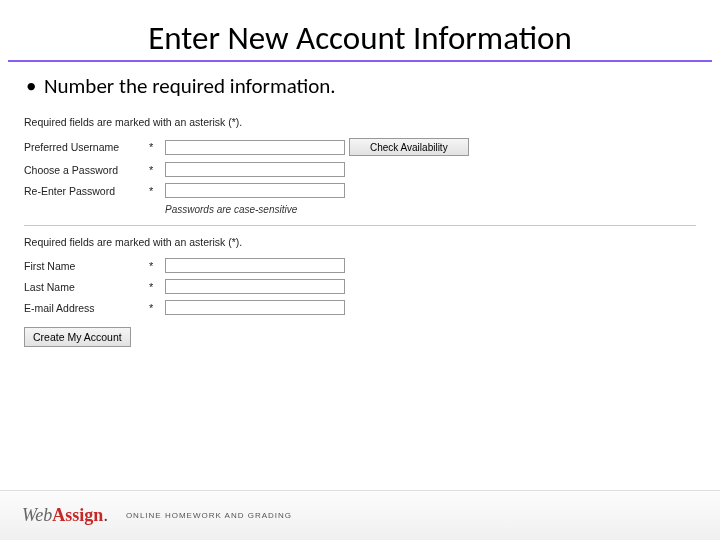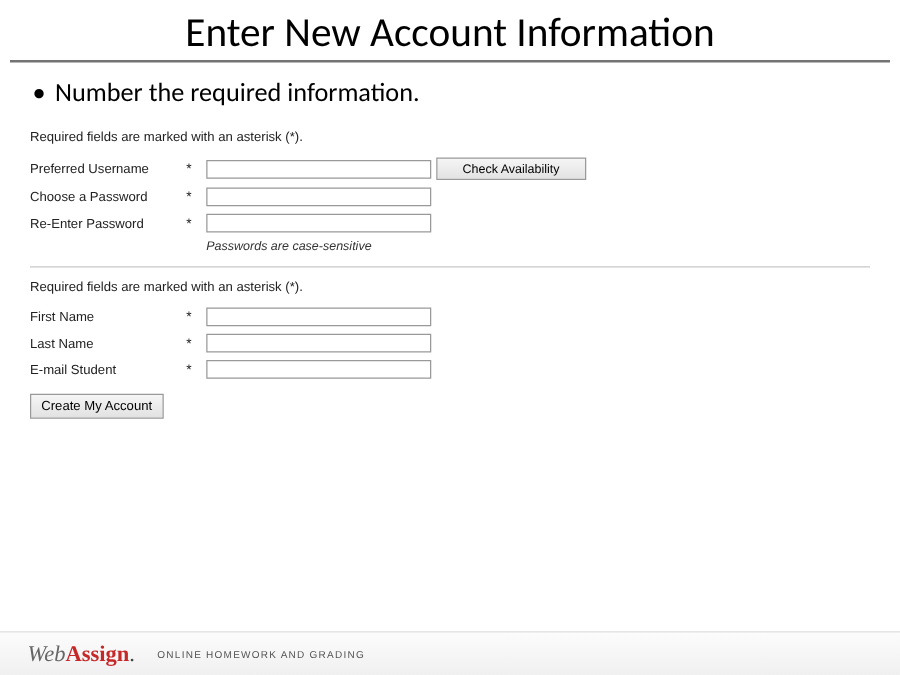"Enter New Account Information" .slide-title { border-bottom: 2px solid #737373 -> 2px solid #8b5cf6; margin: 0 8px 10px 8px -> 12px 8px 10px 8px }
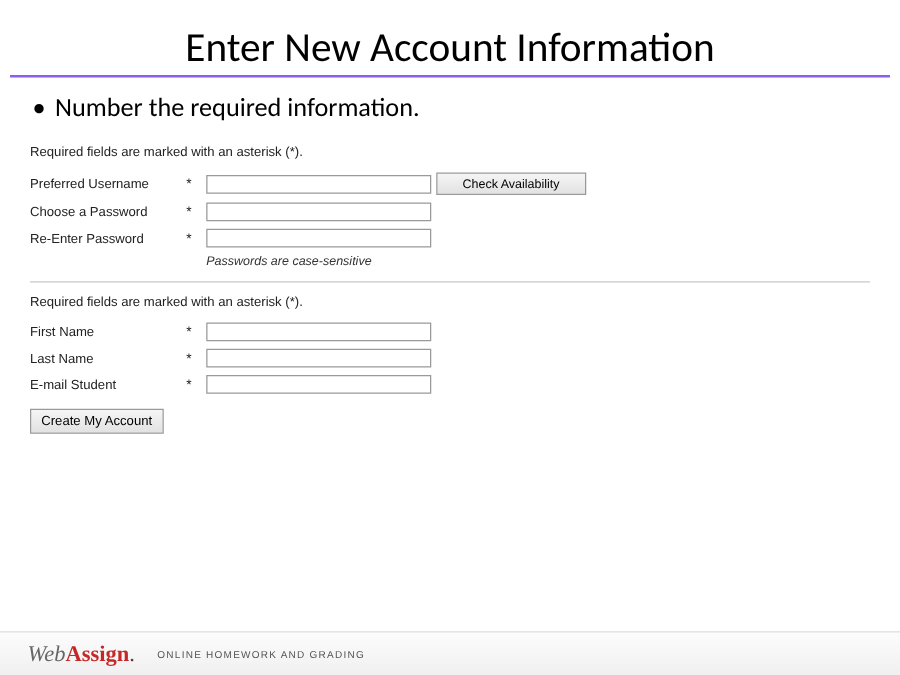"E-mail Student" div.field-label { text: Student -> Address }
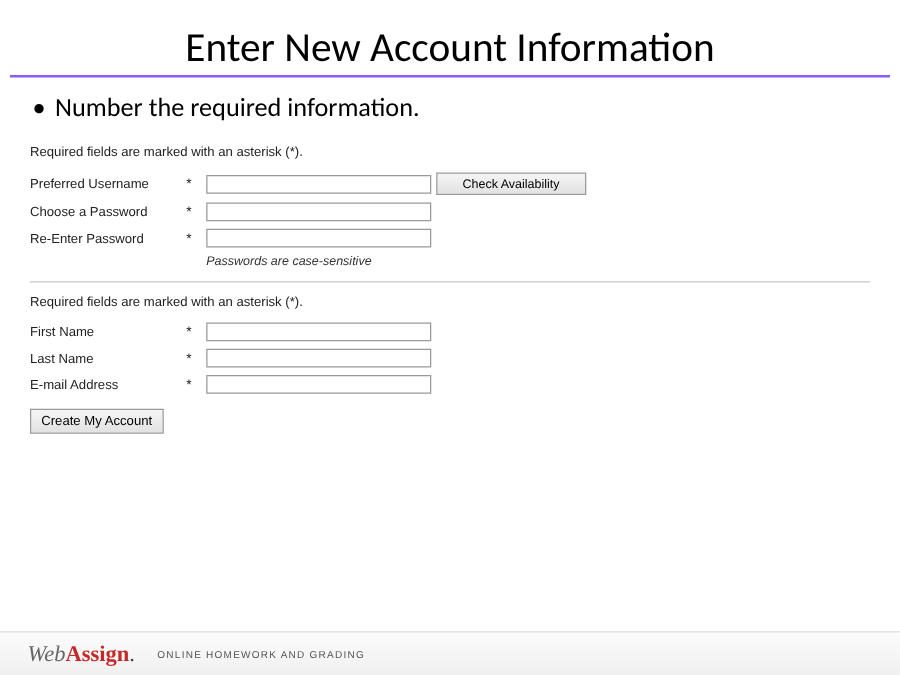"WebAssign." .footer { height: 35px -> 50px }
